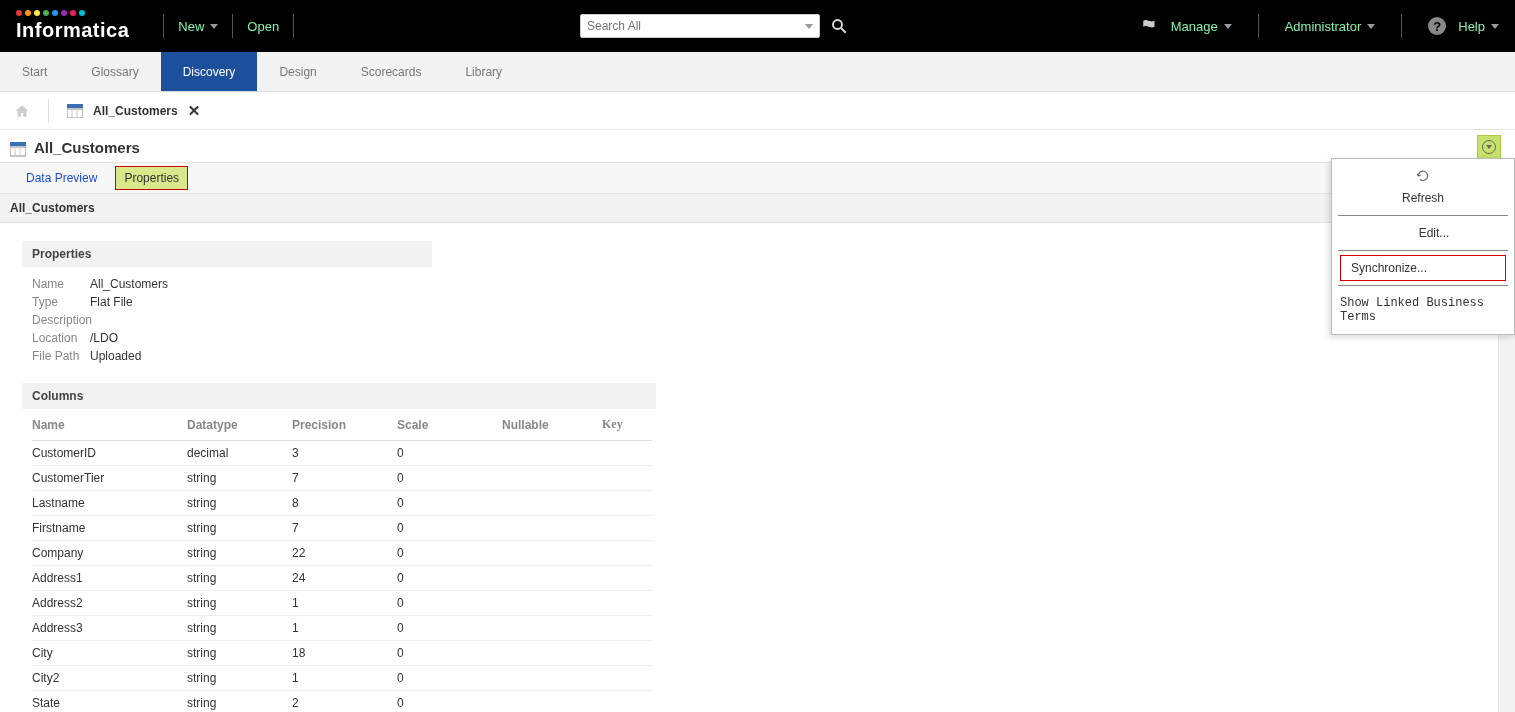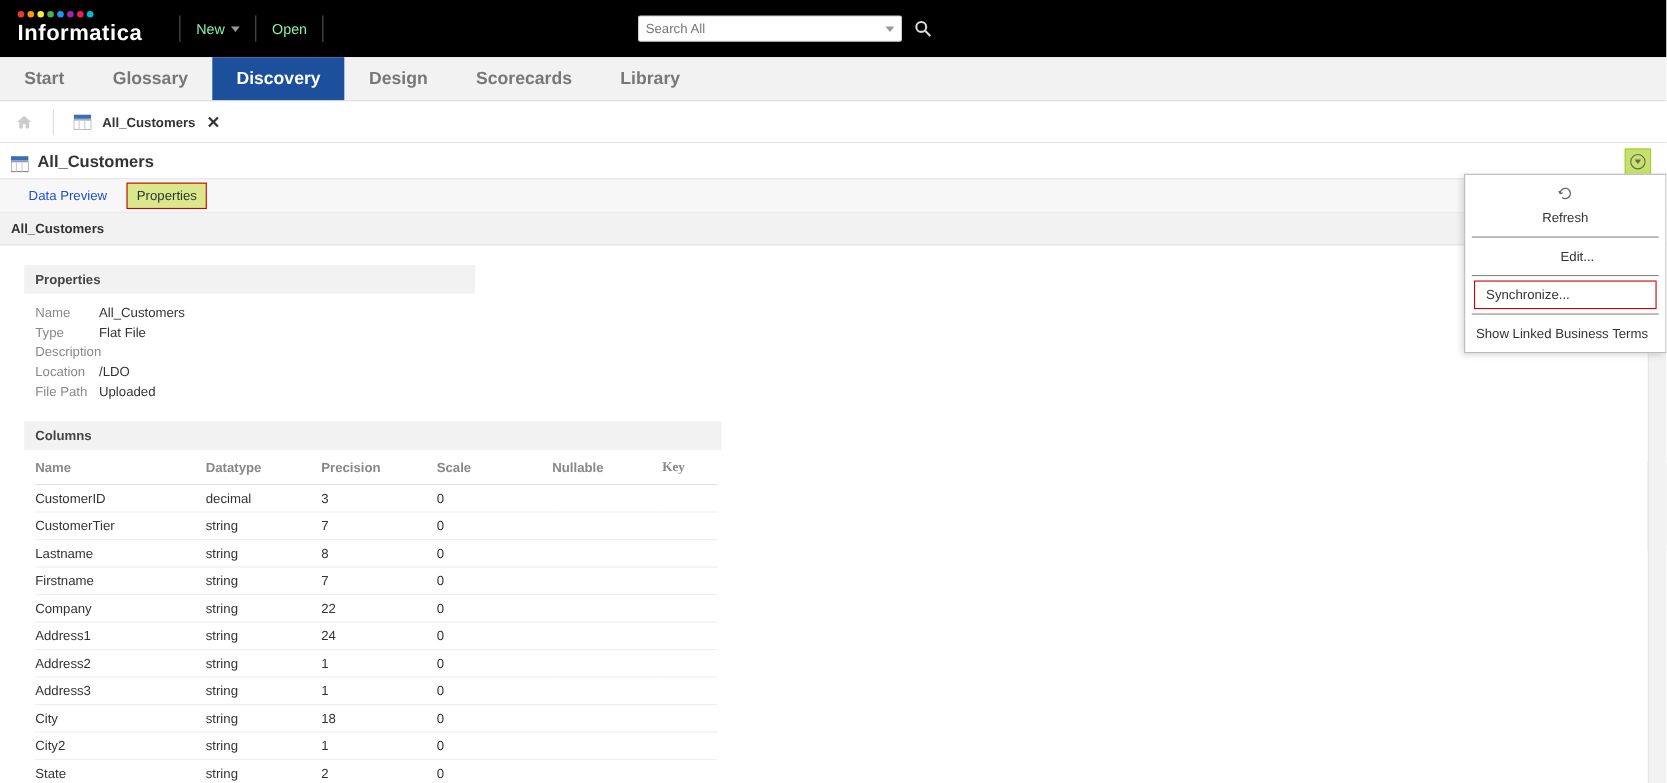"Manage" div.top-right { html: none -> <div> <span> <svg> <path></path> </svg> </span> <div> <span>Manage</span> <span></span> </div> <div></div> <div> <span>Administrator</span> <span></span> </div> <div></div> <span>?</span> <div> <span>Help</span> <span></span> </div> </div> }
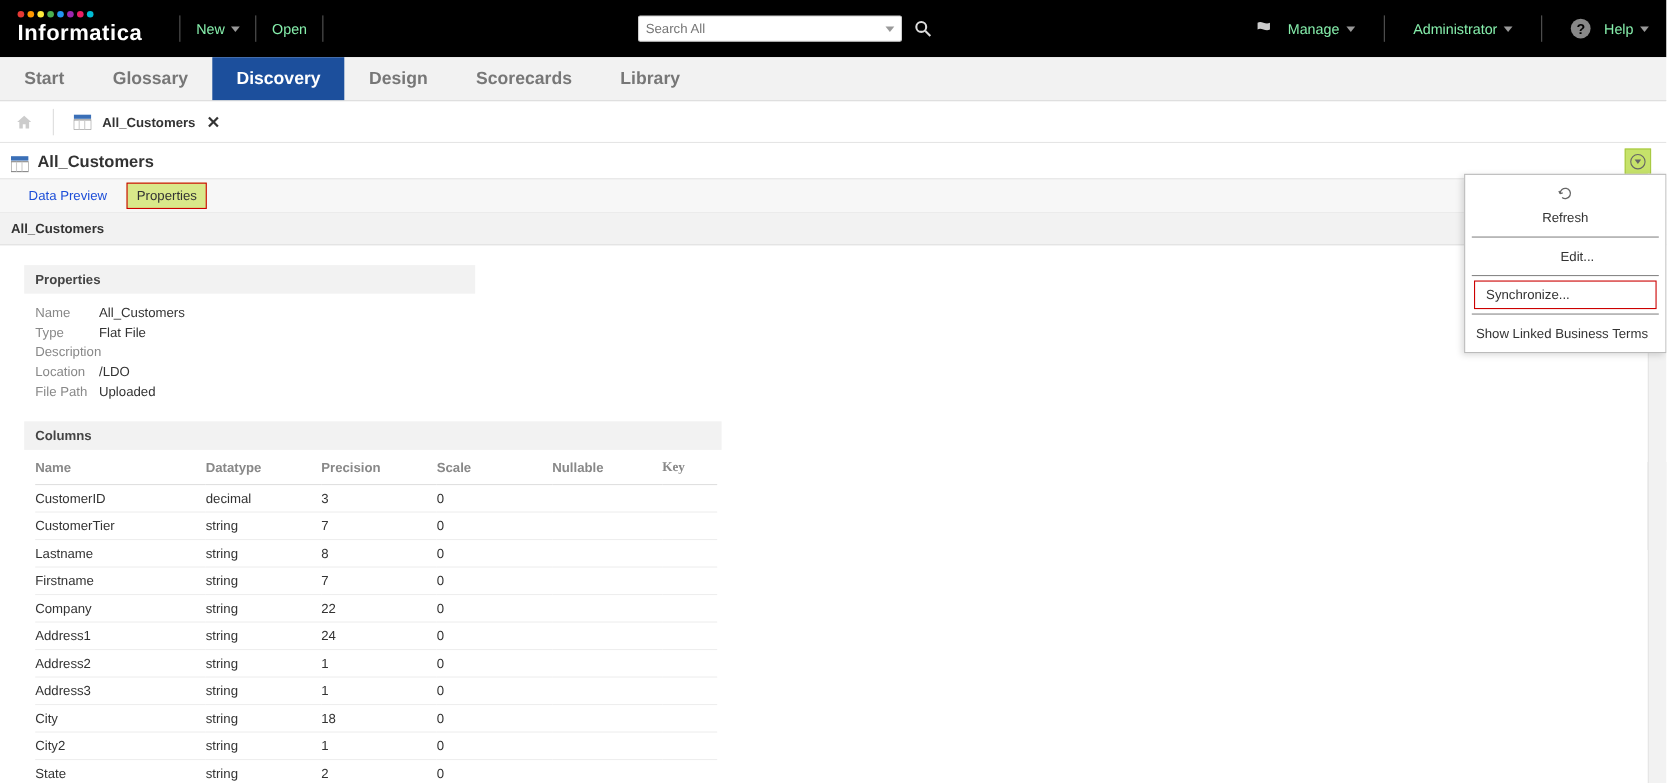"Start" .navtab { font-size: 16px -> 12px; font-weight: bold -> normal }
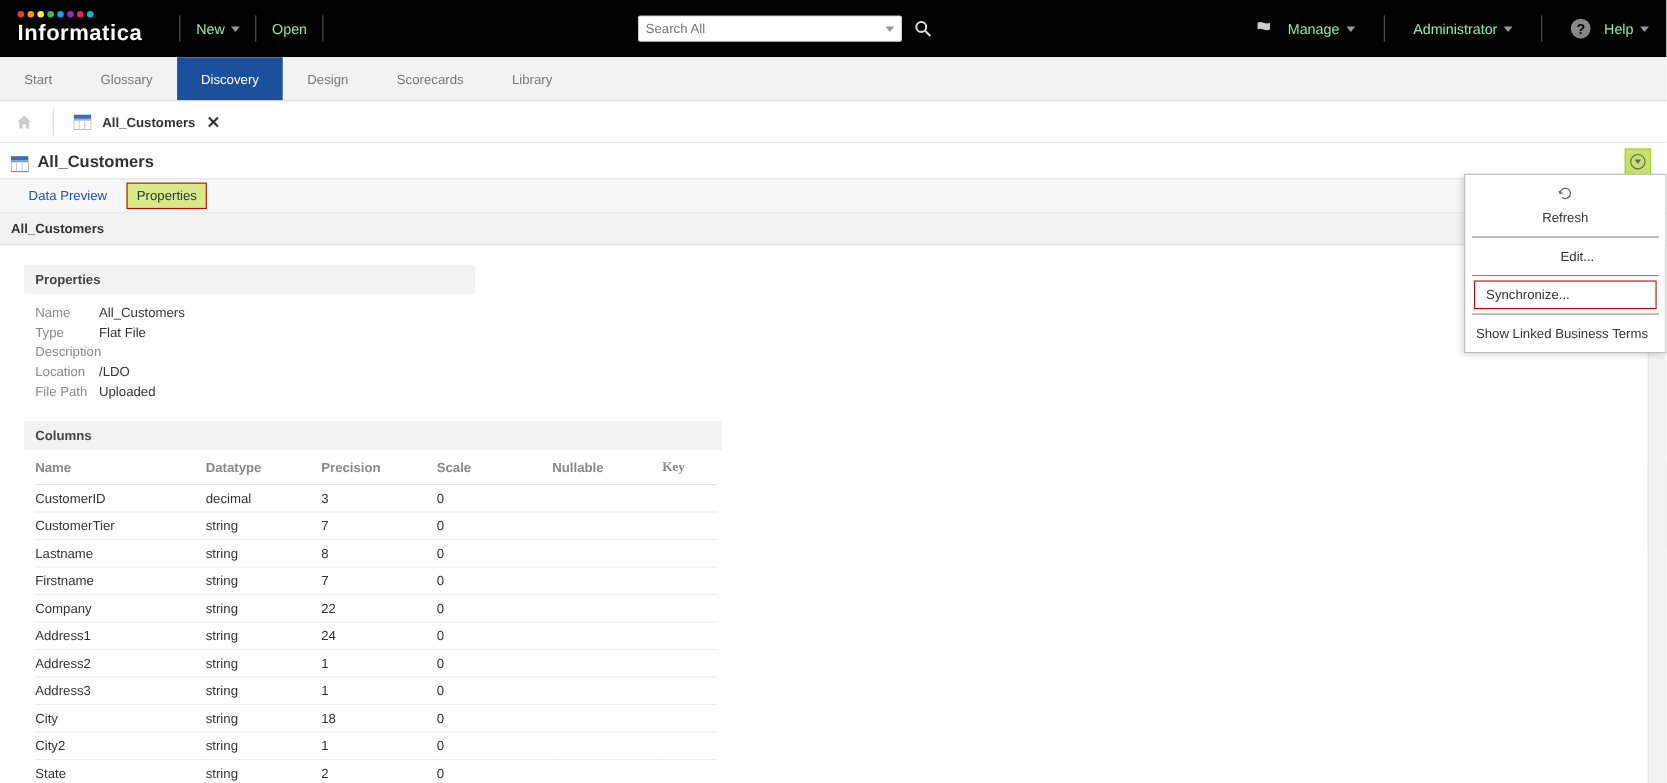"Show Linked Business Terms" div.dd-item { font-family: none -> Liberation Mono, monospace }
